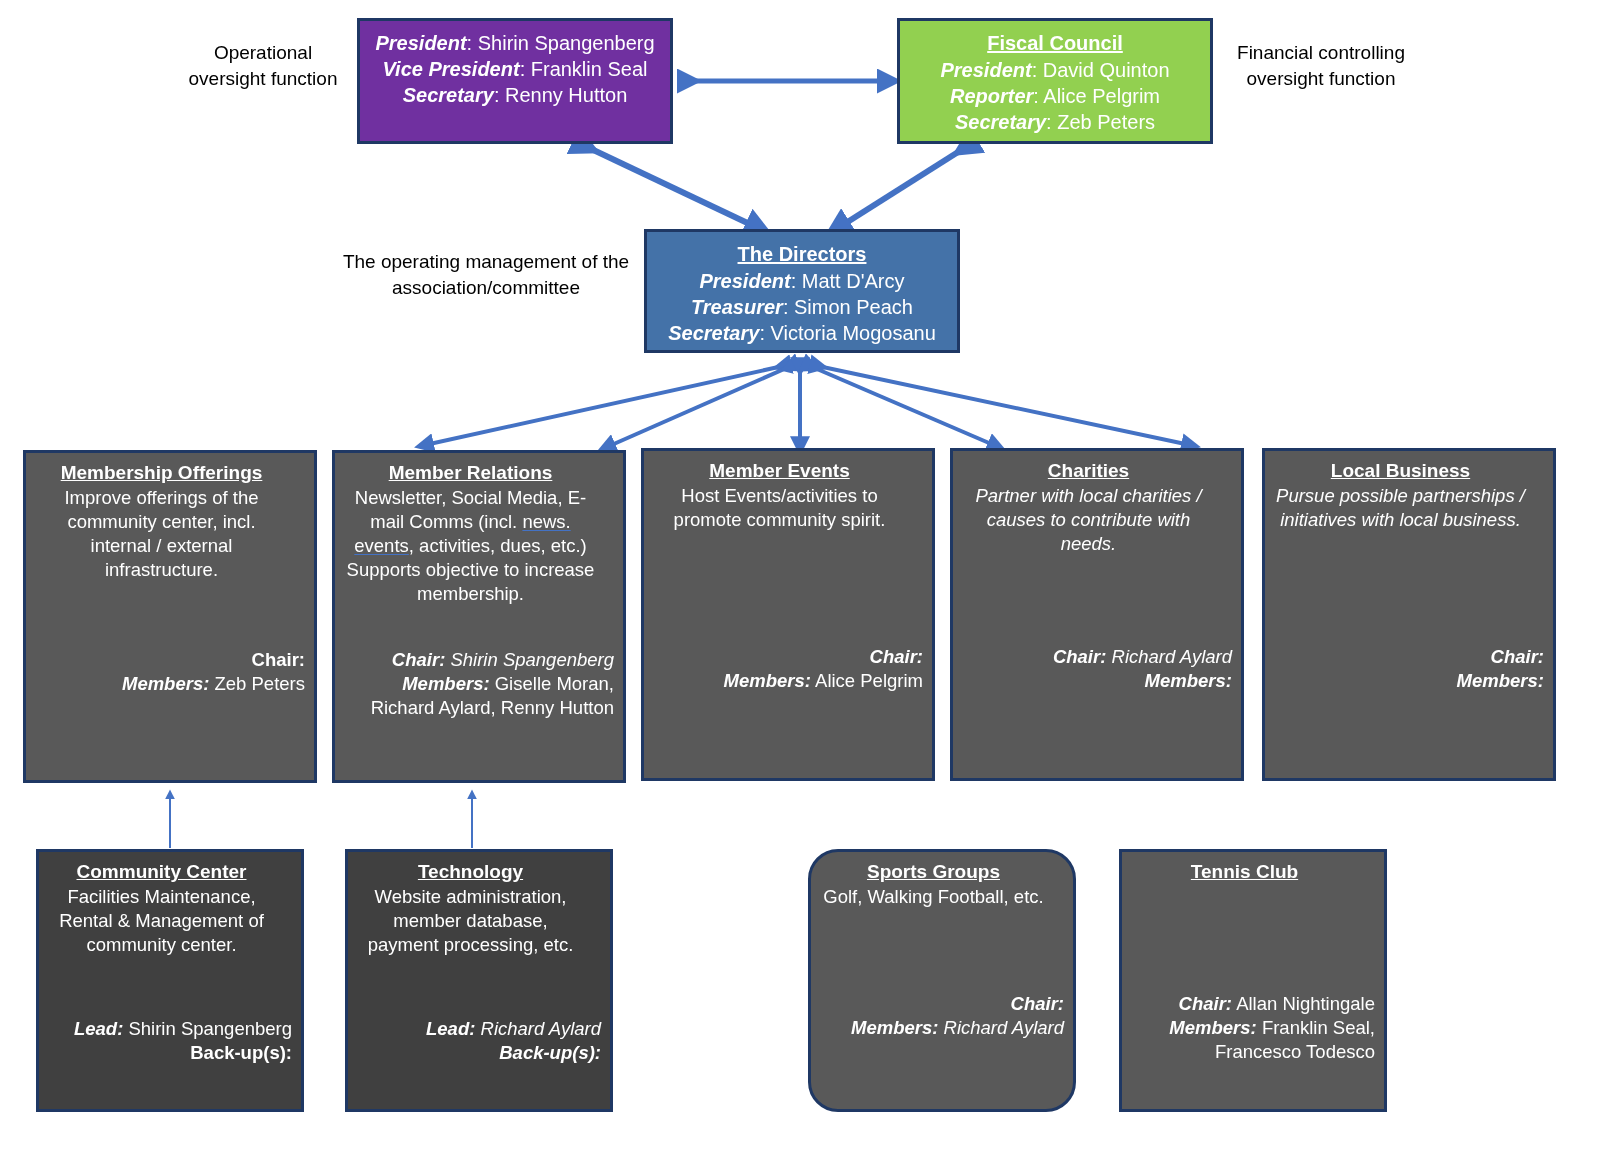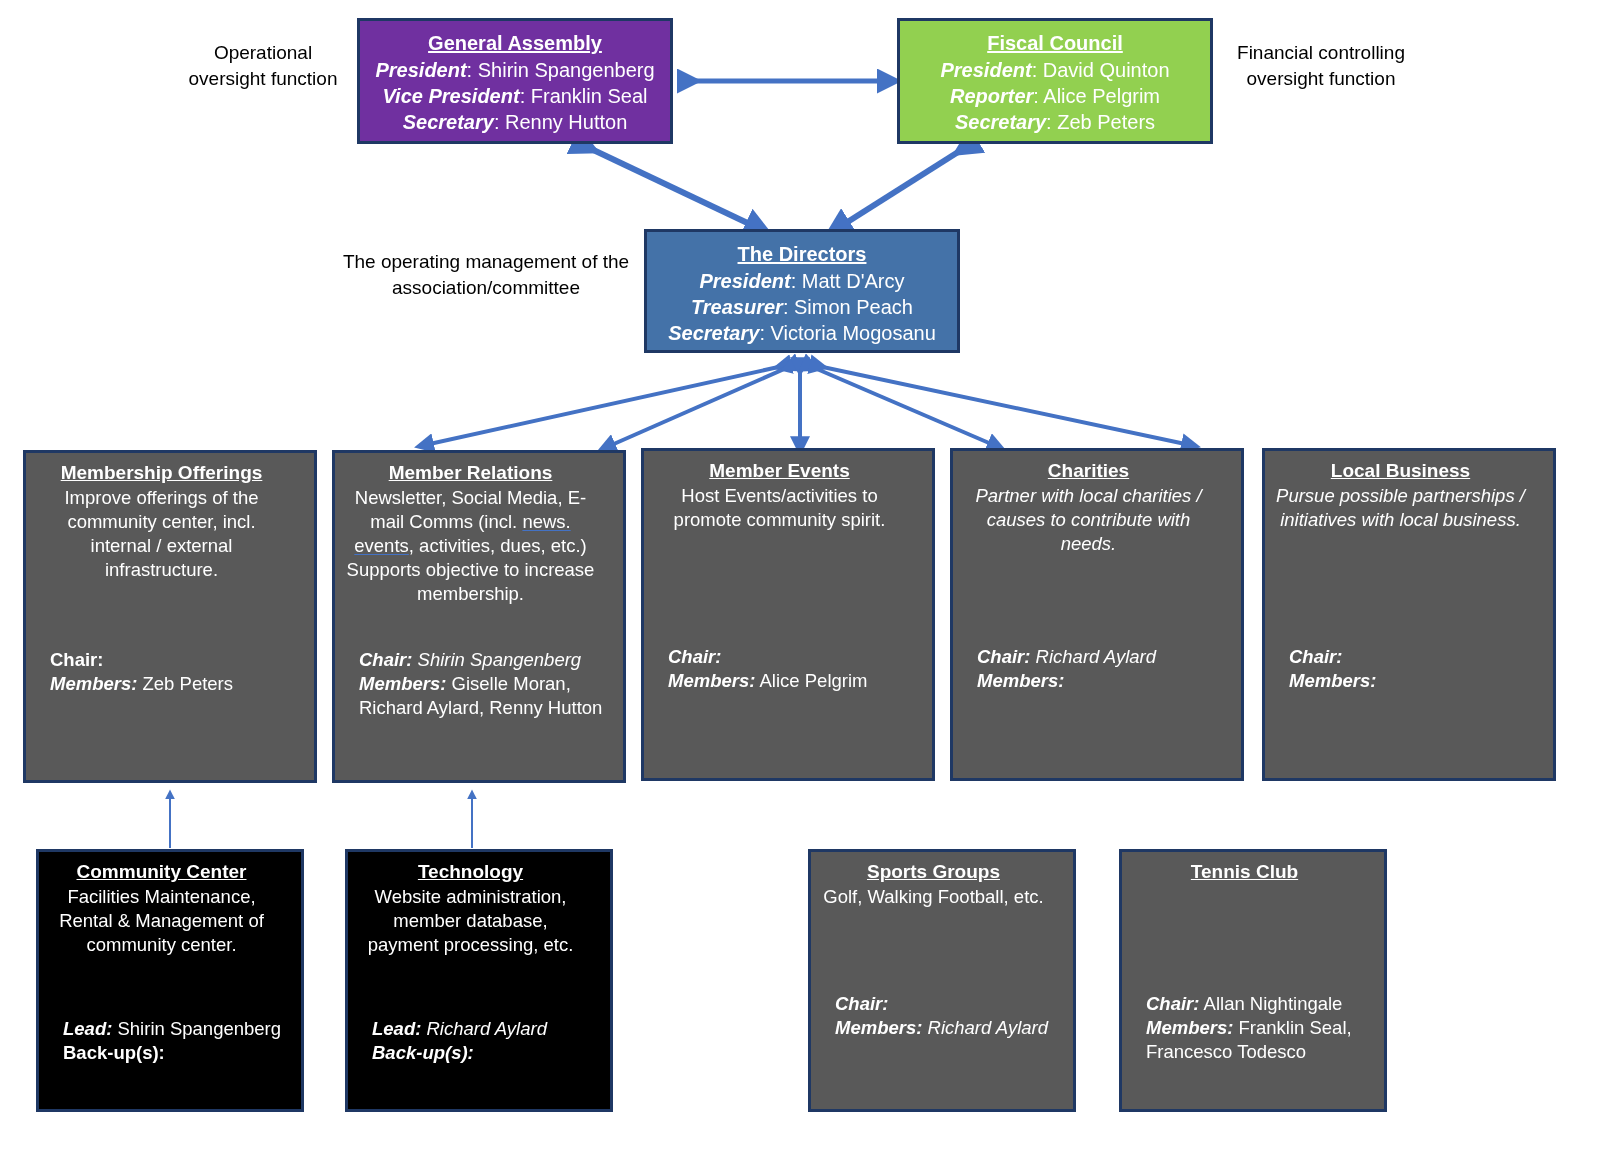"General Assembly" span.title { html: <span>General Assembly</span> -> none }
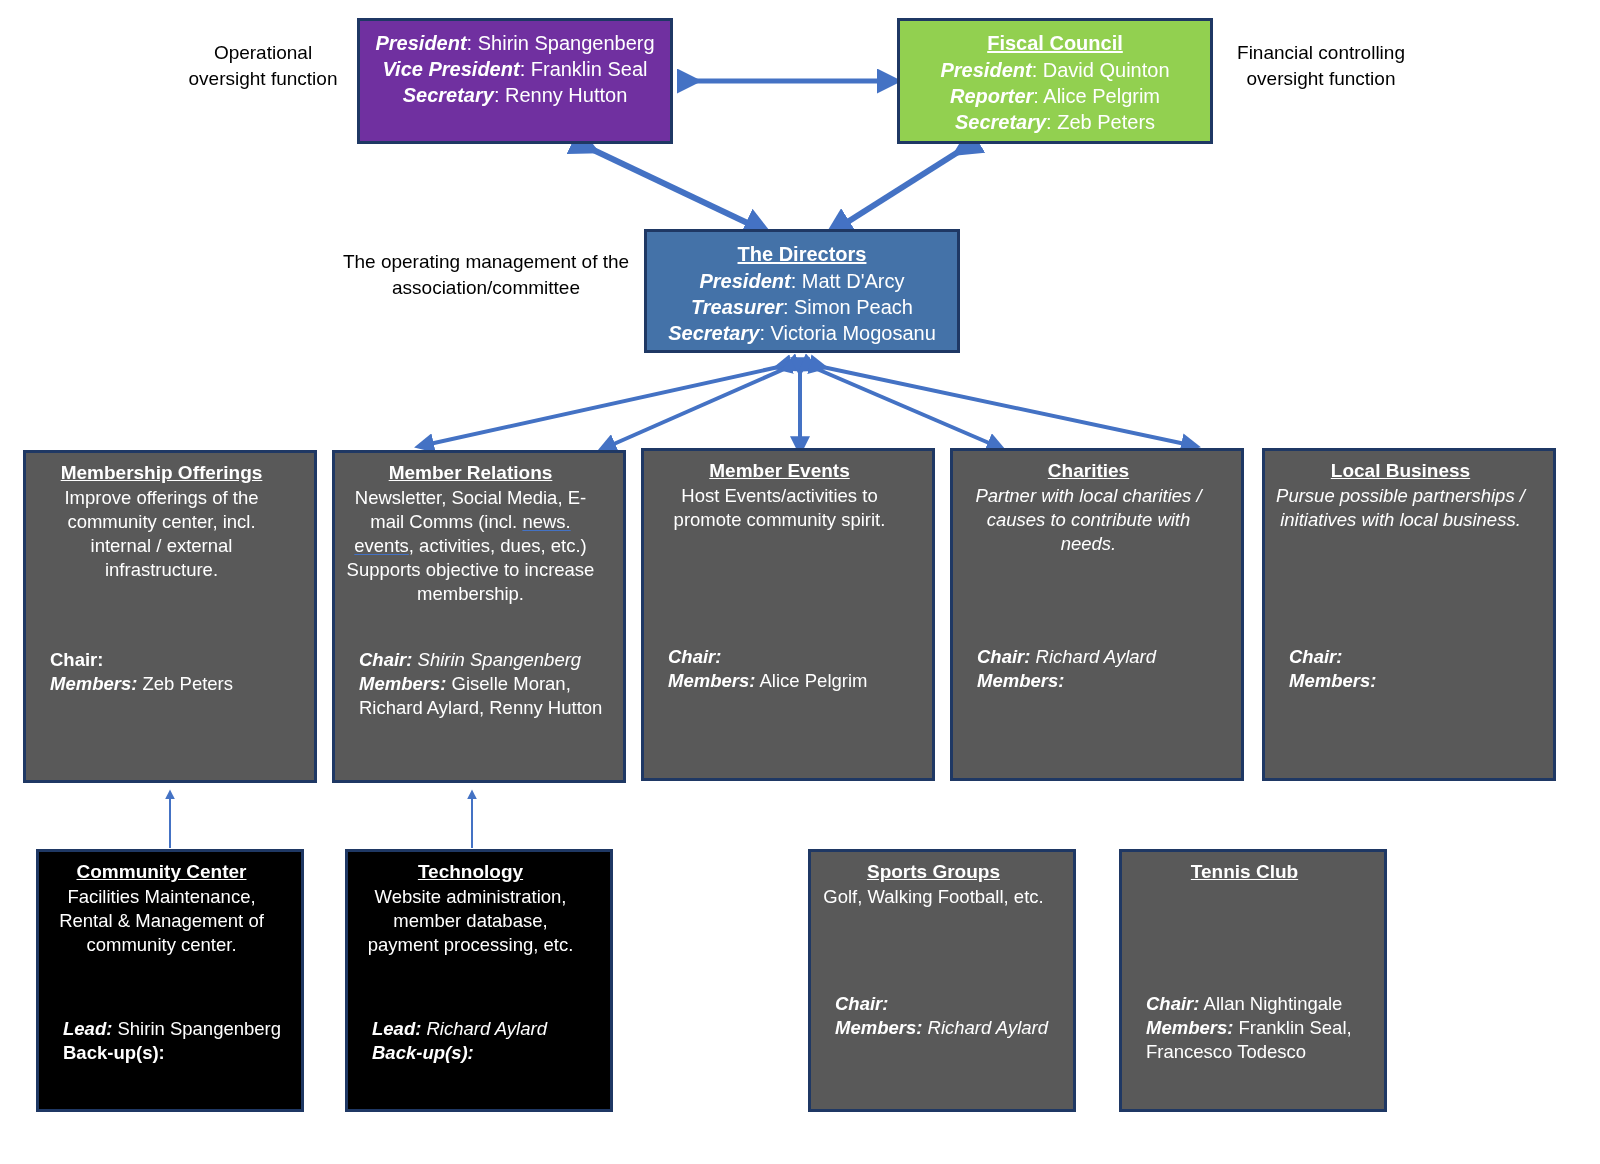"Chair:" .sub .foot { text-align: left -> right }
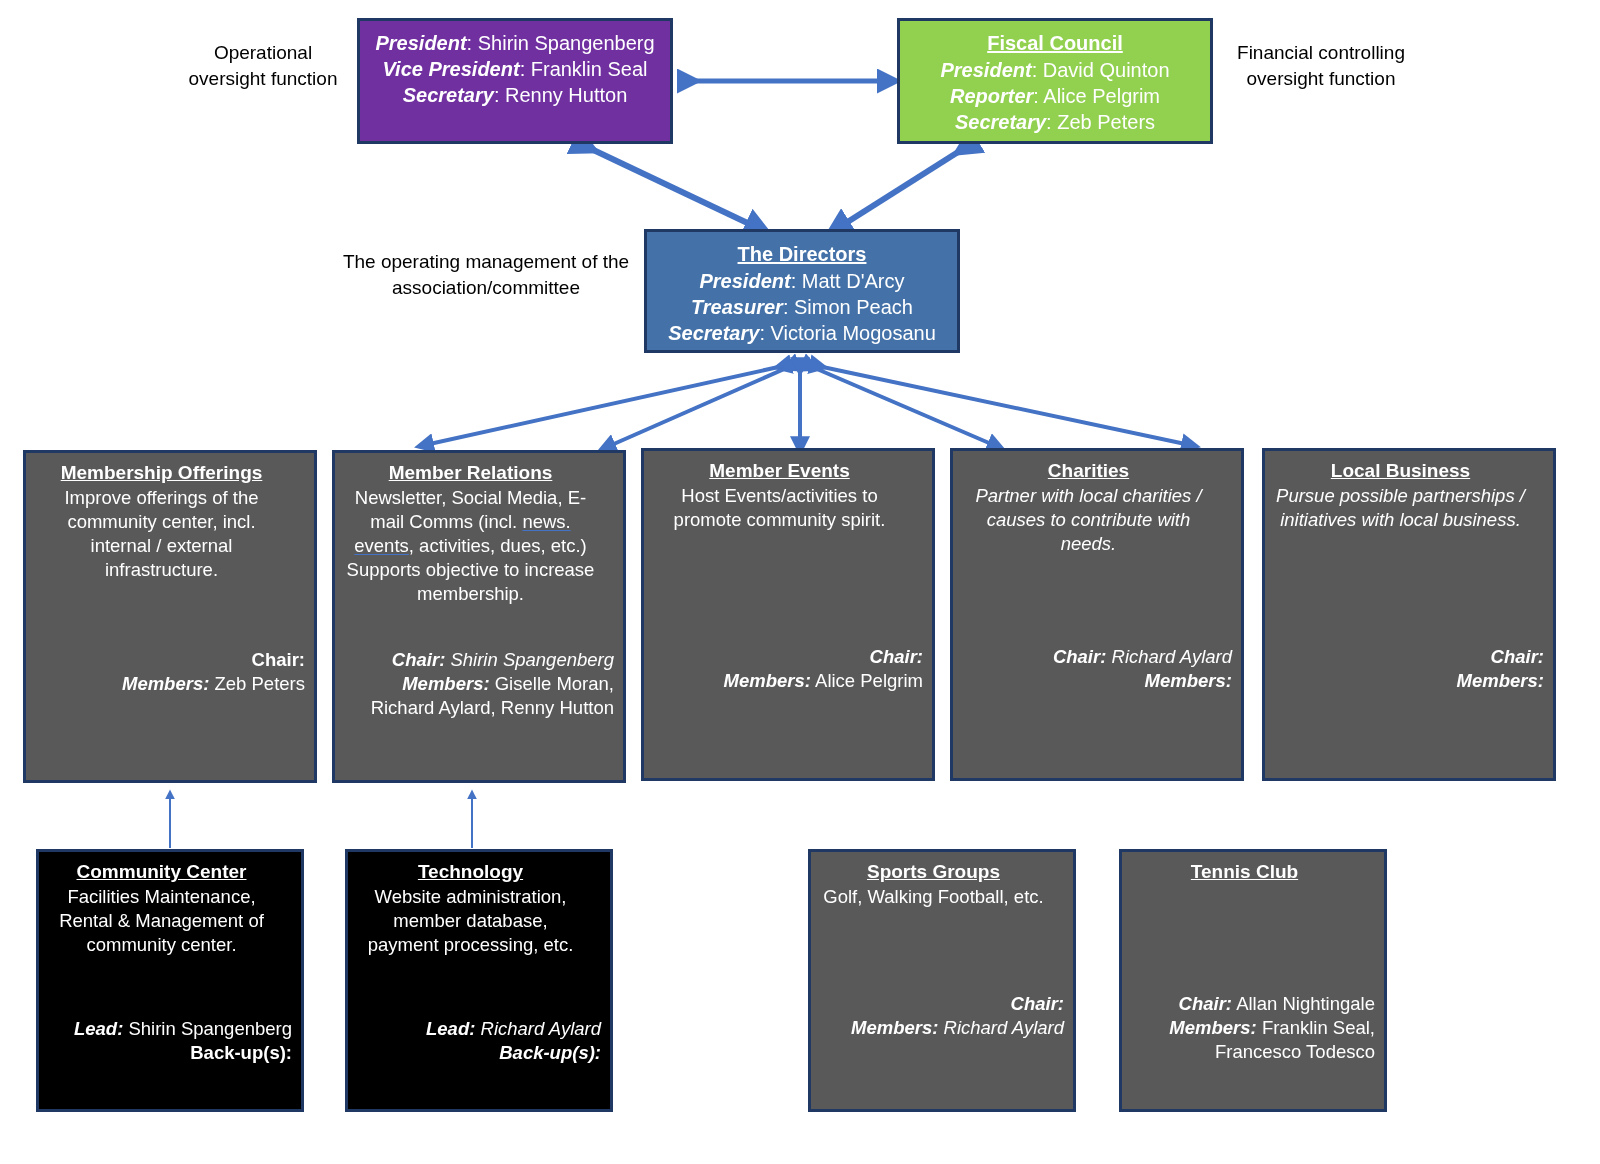"Community Center" .lgray { background: #000000 -> #404040 }
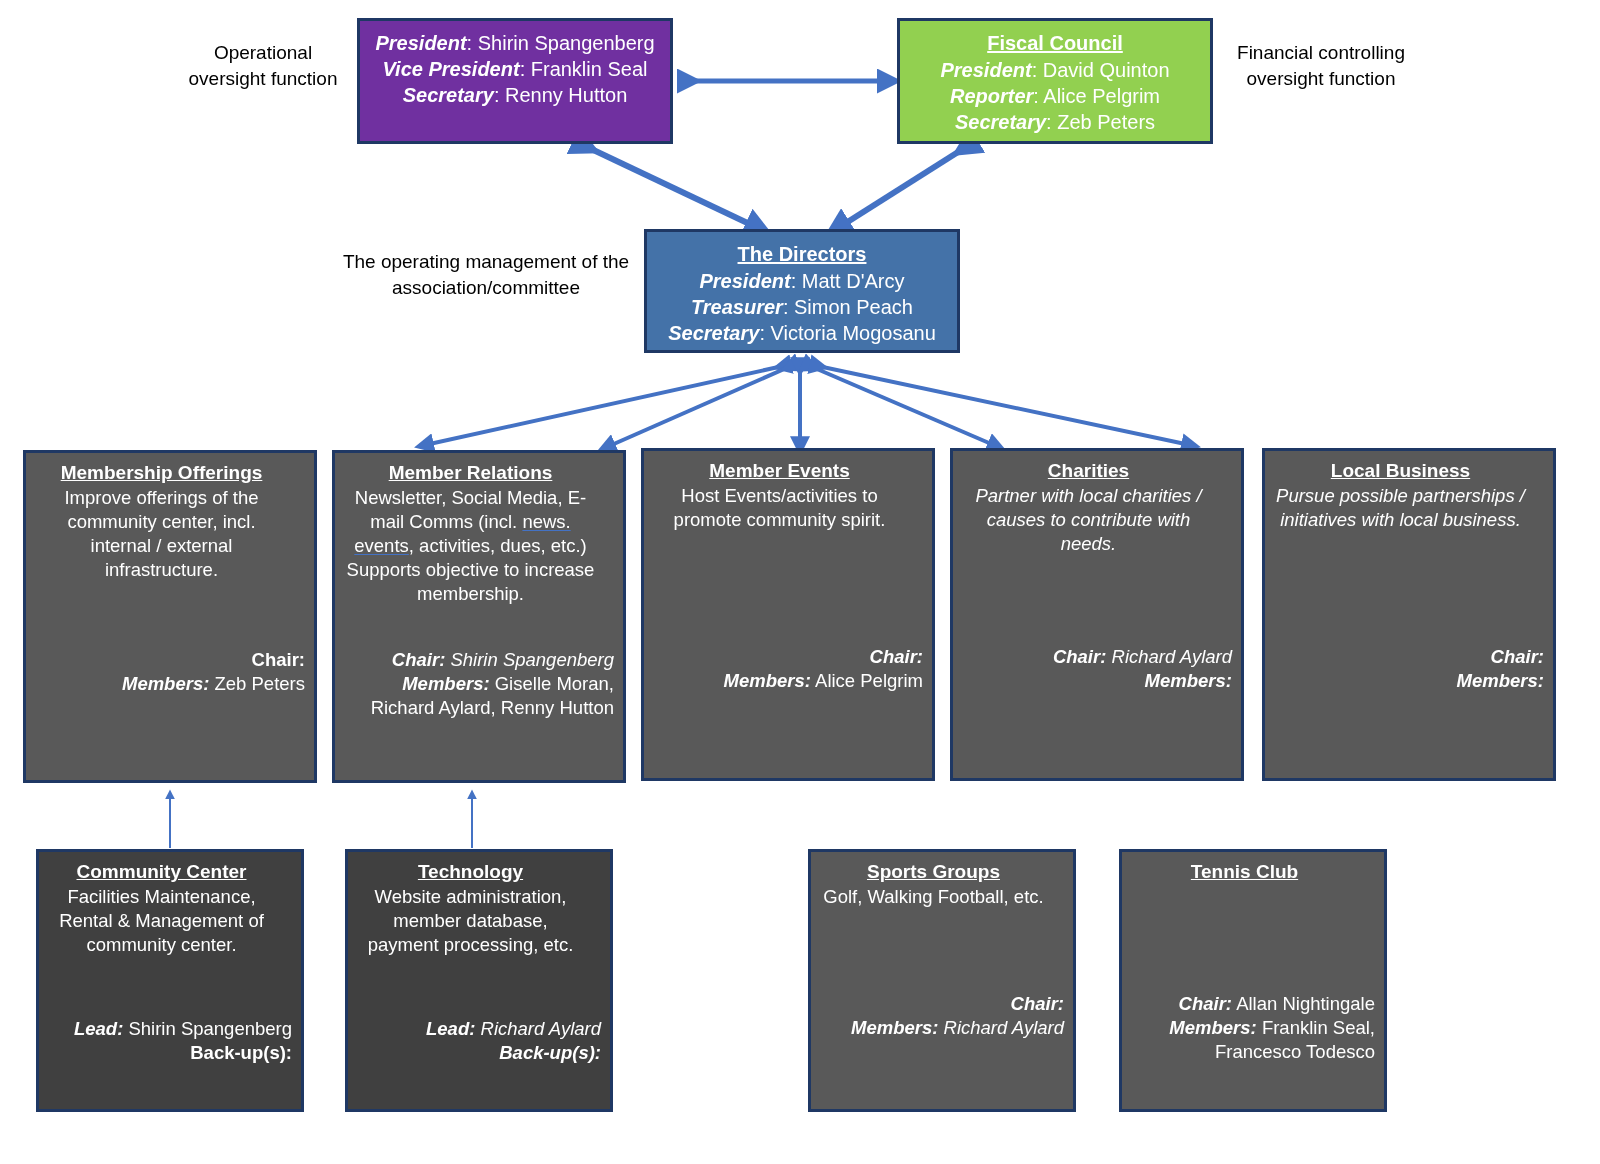"Sports Groups" div.box { border-radius: none -> 30px }
